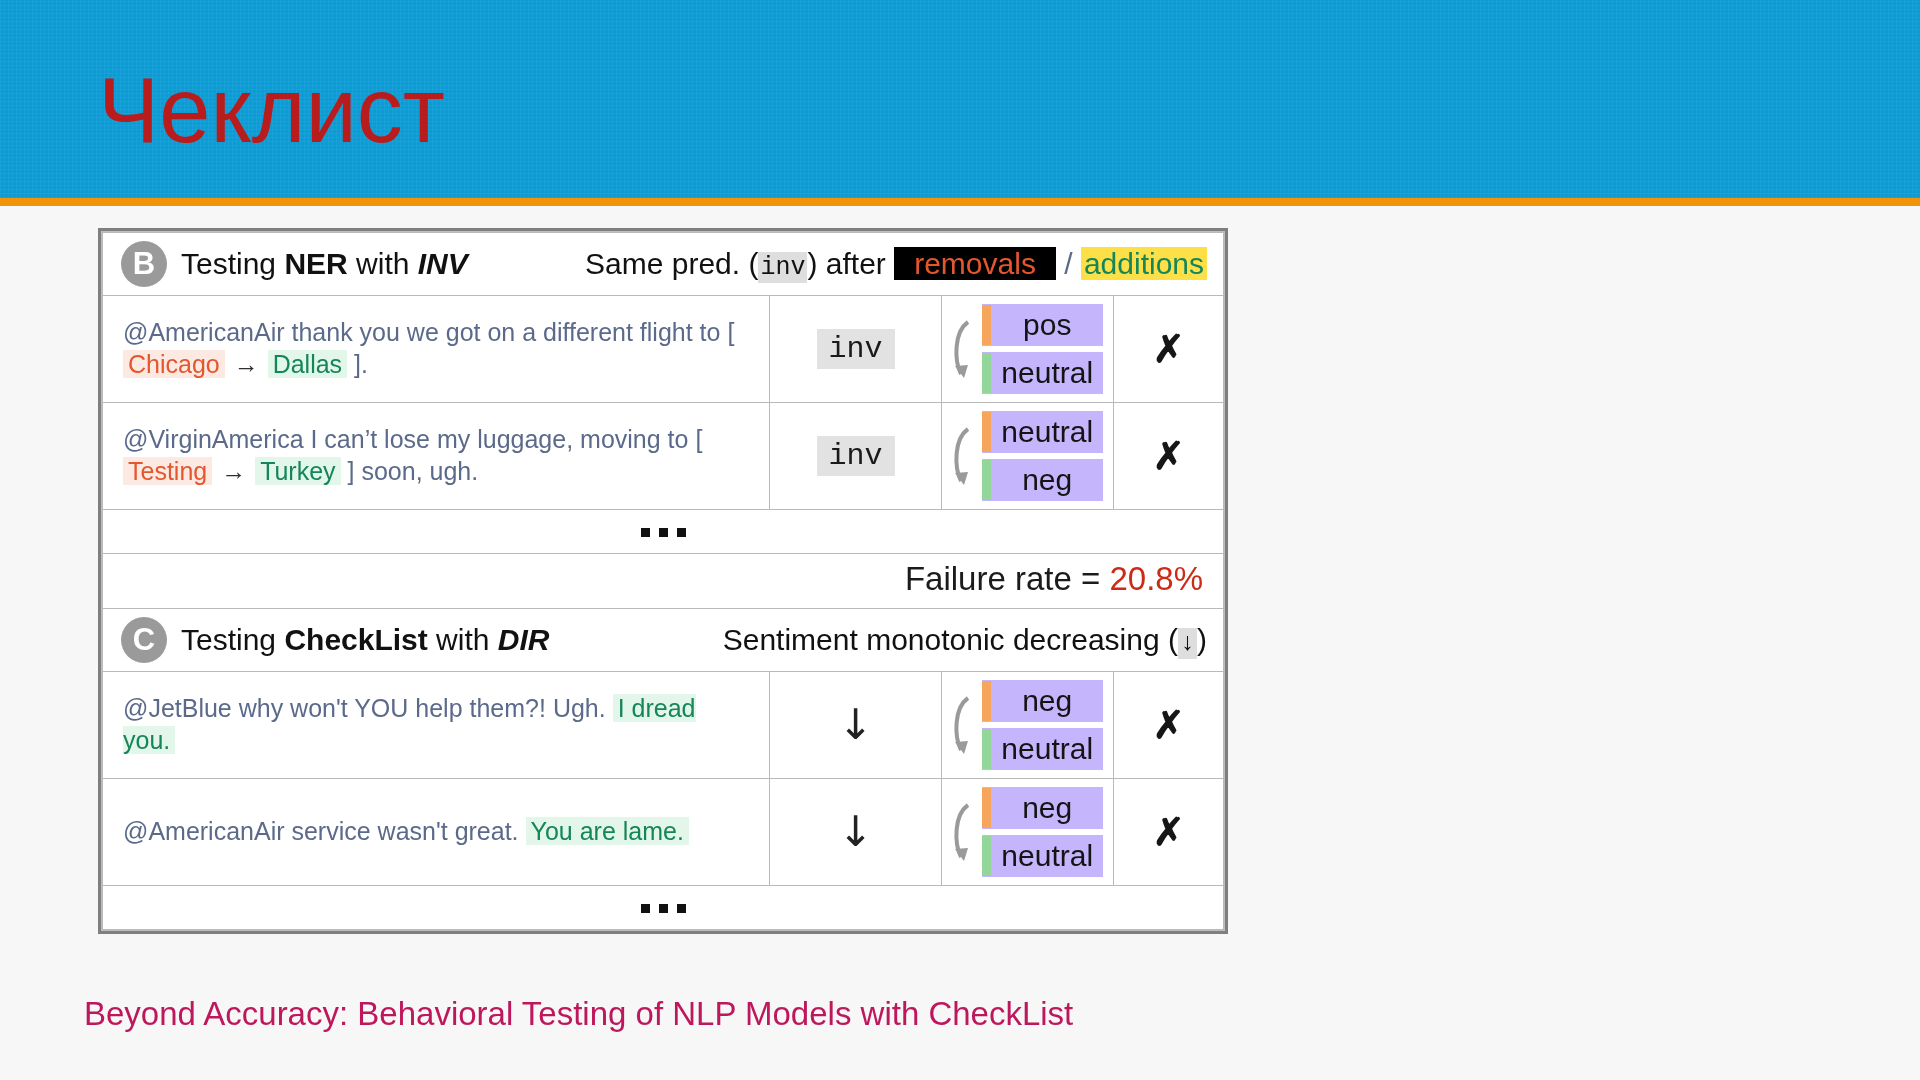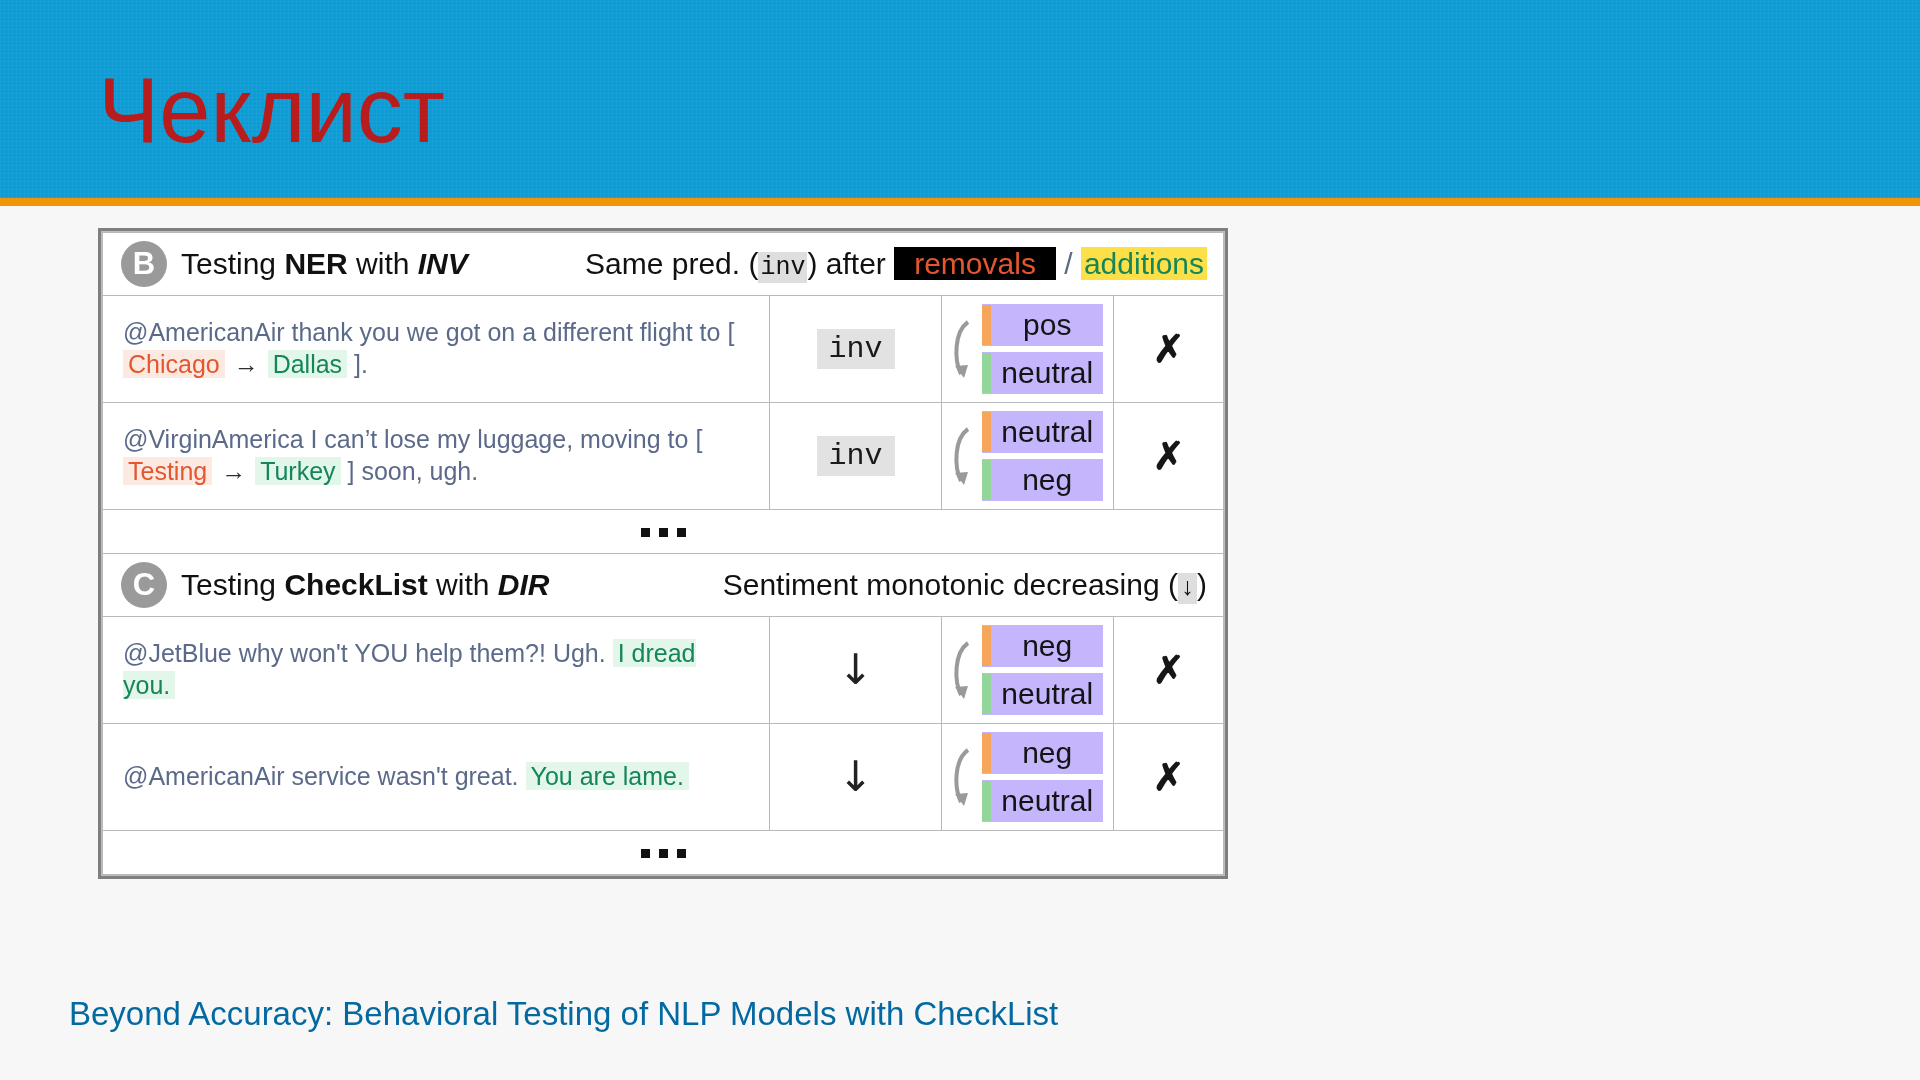"Failure rate = 20.8%" tr { html: none -> <tr> <td><span>Failure rate = </span><span>20.8%</span></td> </tr> }
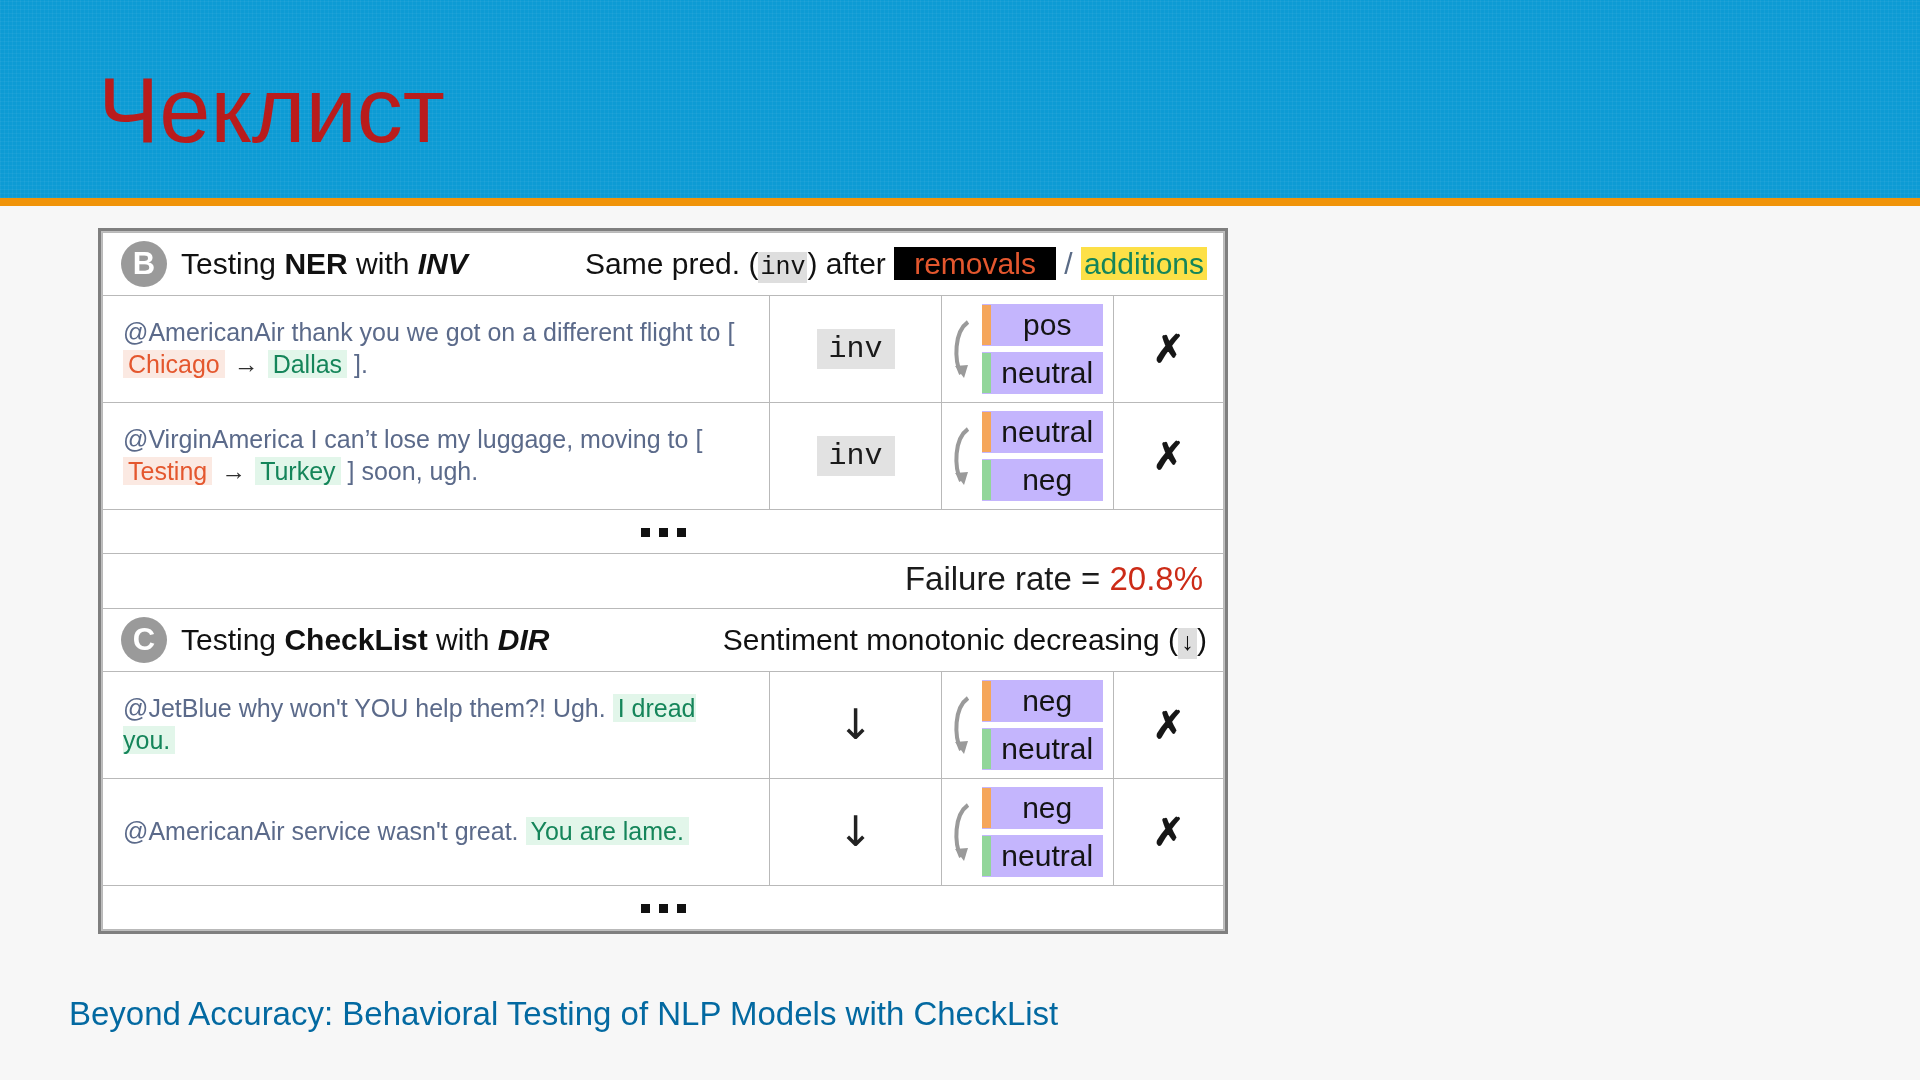"Beyond Accuracy: Behavioral Testing of" .caption { color: #0369a1 -> #be185d; left: 69px -> 84px }
